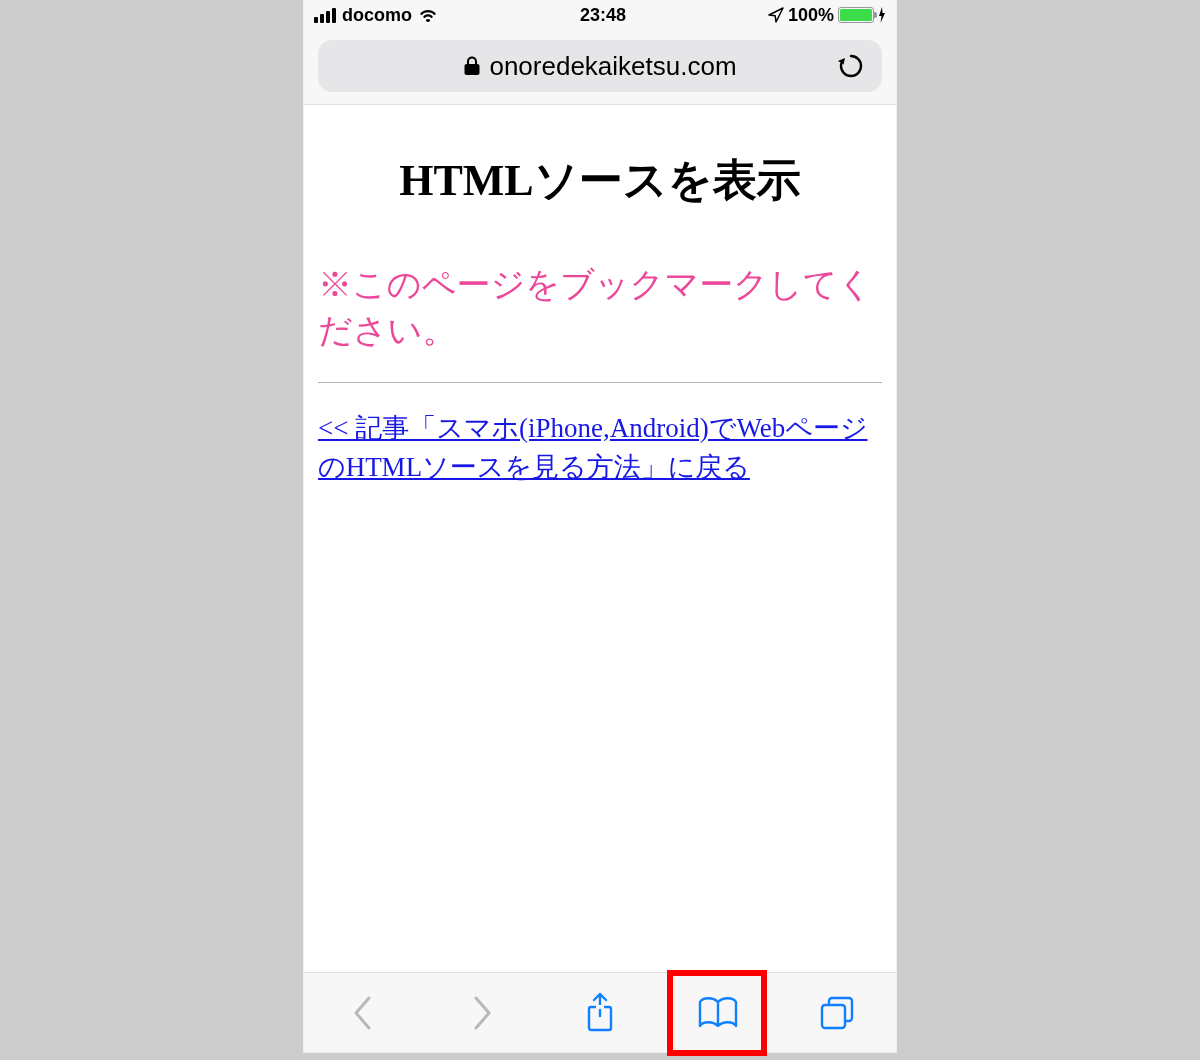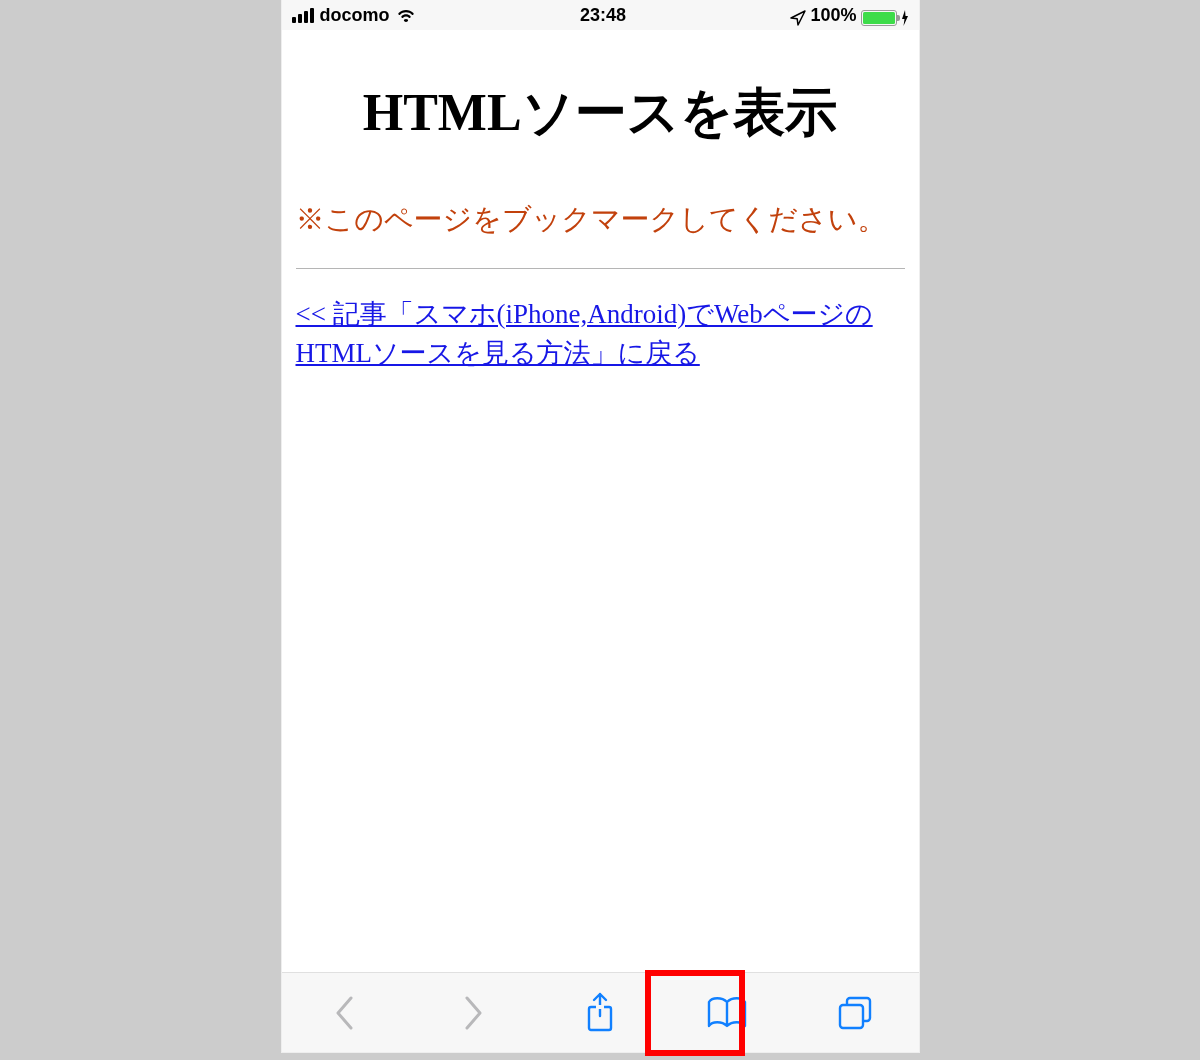"docomo" .phone { width: 637px -> 592px }
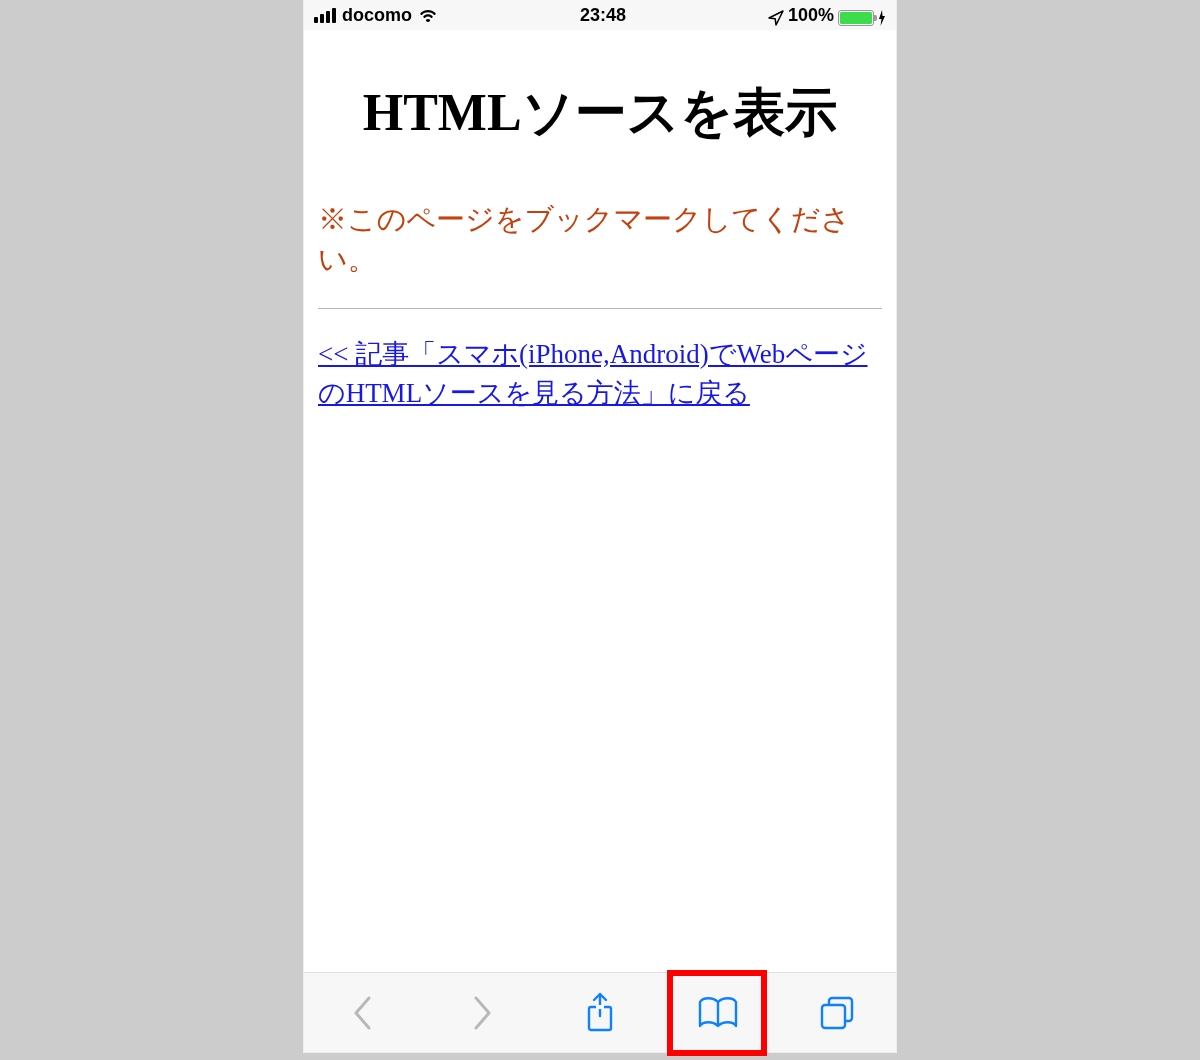"100%" .status-right { align-items: flex-end -> center }
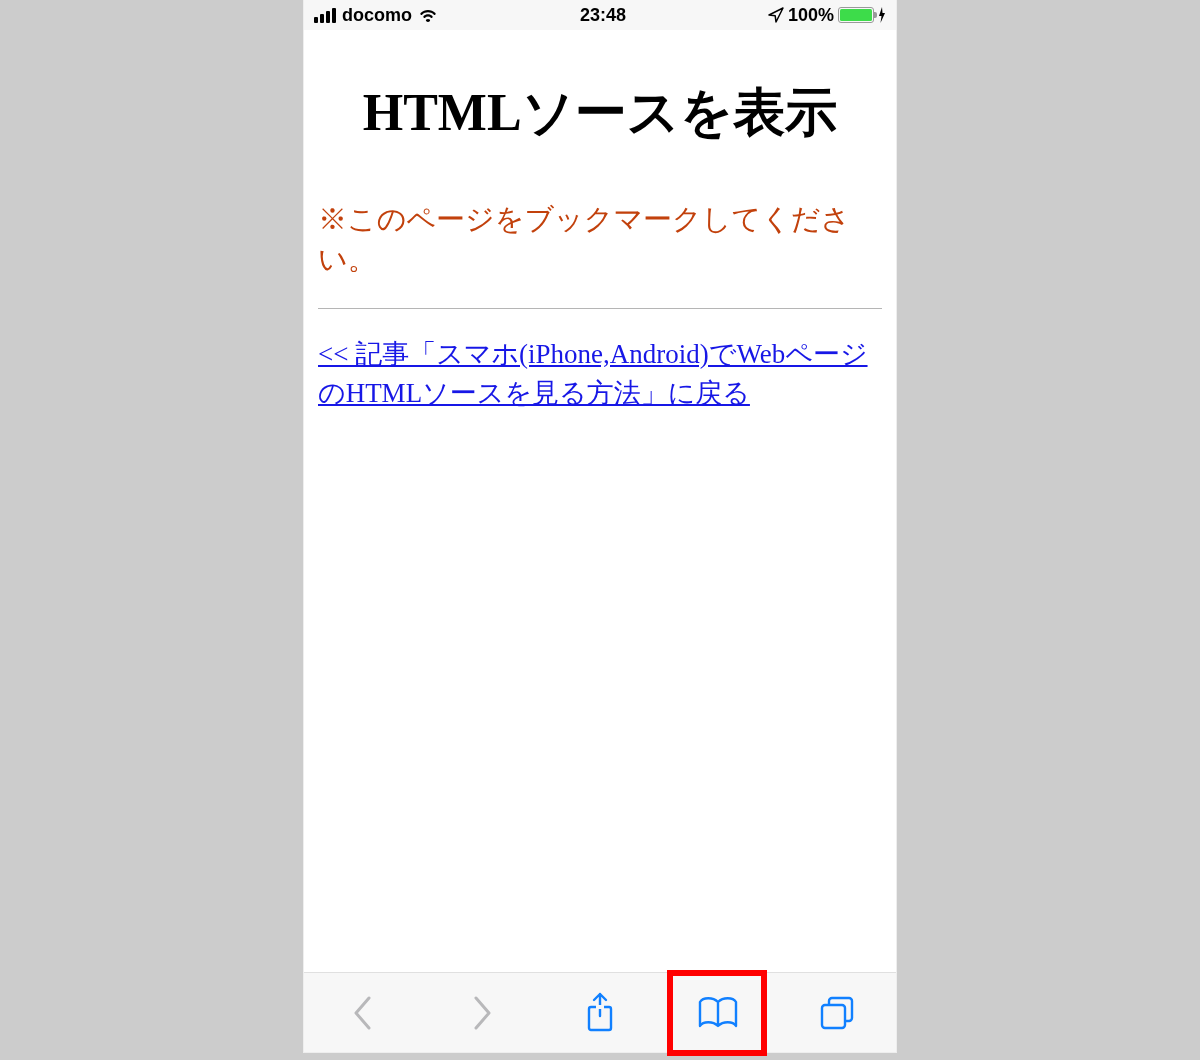"onoredekaiketsu.com" div.url-area { html: none -> <div> <div> <div> <span> <svg> <path></path> </svg> </span> <span>onoredekaiketsu.com</span> </div> <span> <svg> <path></path> <path></path> </svg> </span> </div> </div> }
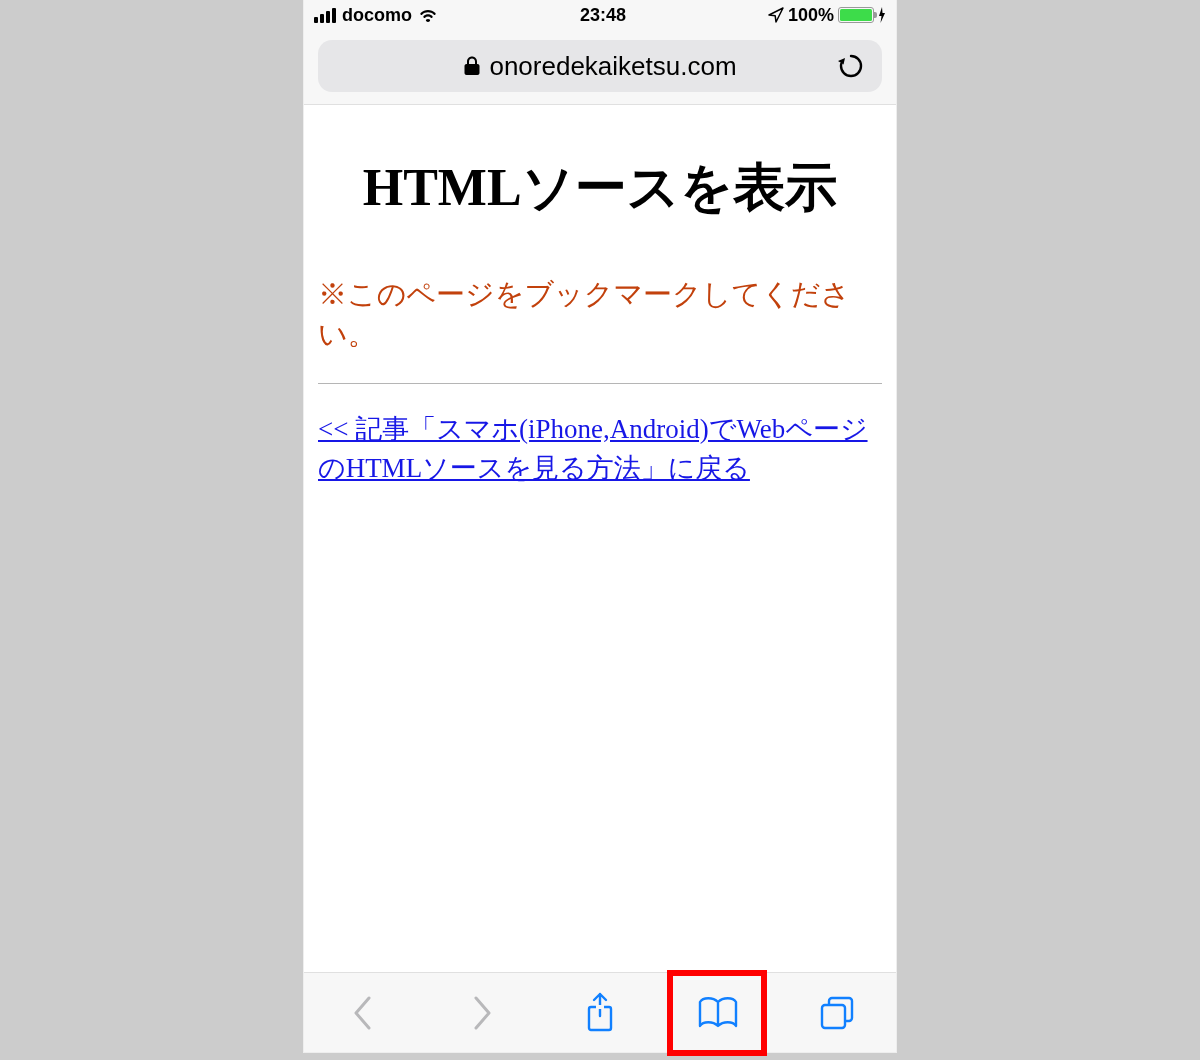"HTMLソースを表示" .title { font-size: 52px -> 44px }
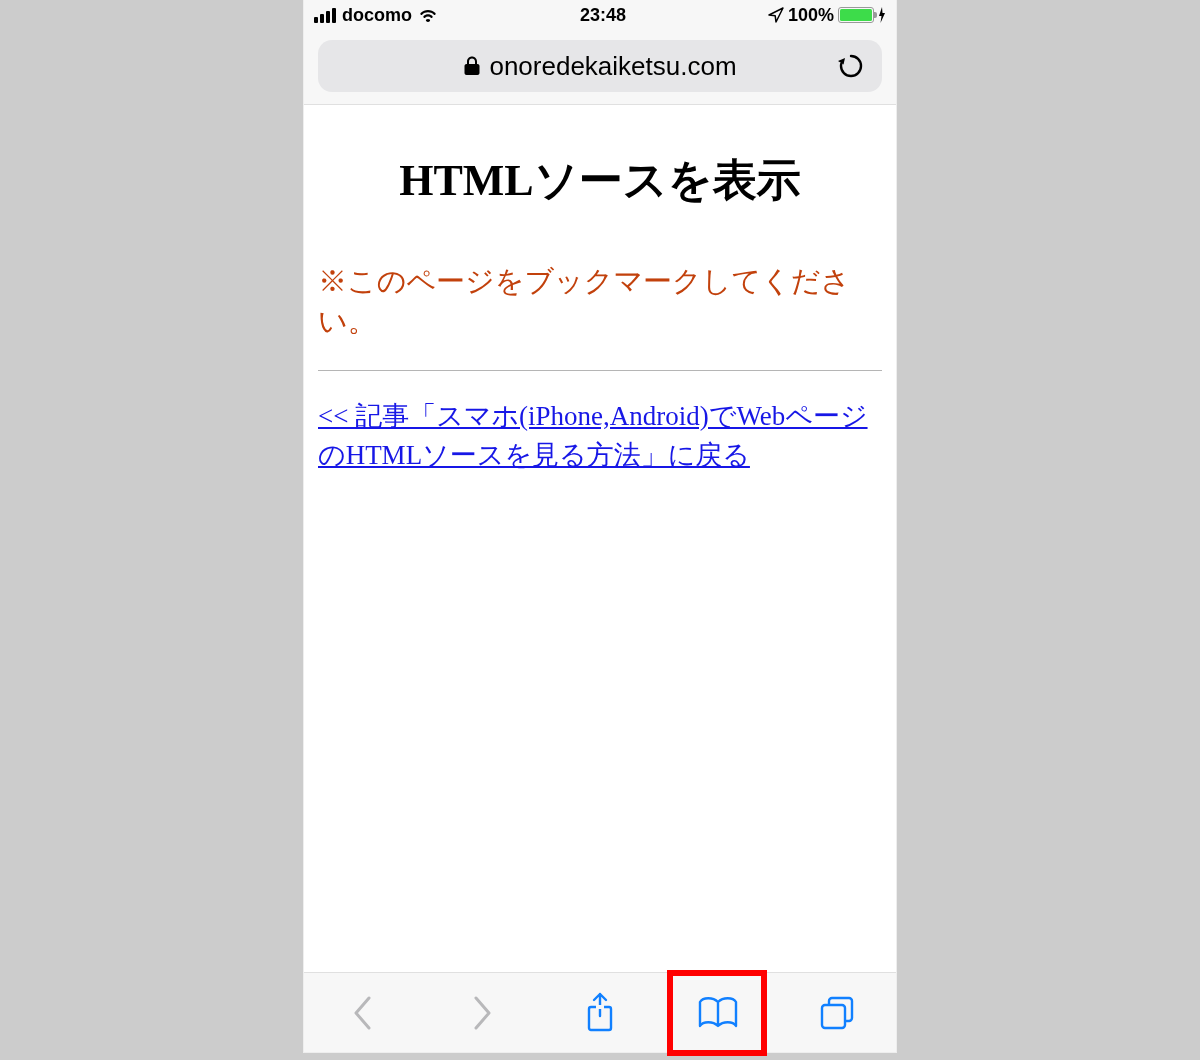"※このページをブックマークしてください。" .note { color: #c2410c -> #ec4899; font-size: 29px -> 34px }
